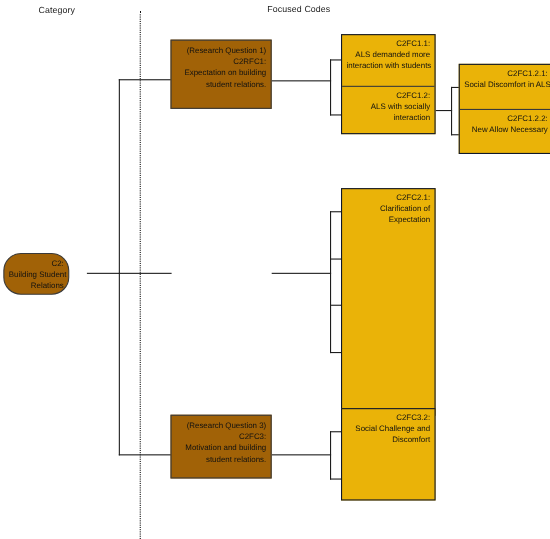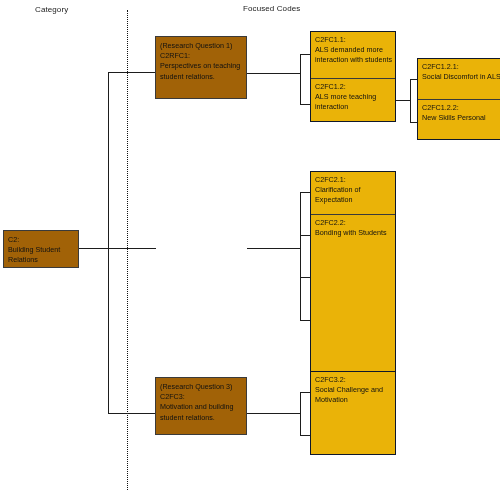"Category" #canvas { text-align: none -> right }
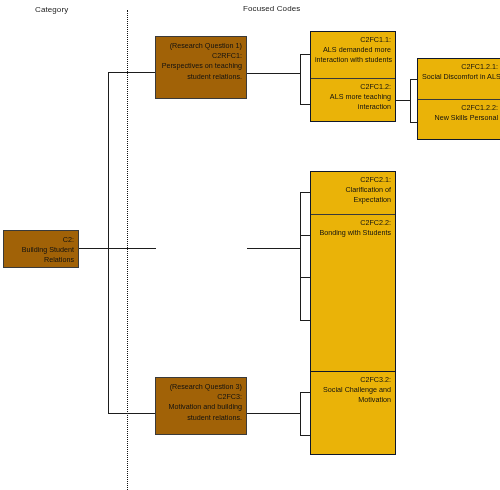"Perspectives on teaching" span.ln { text: Perspectives on teaching -> Expectation on building }
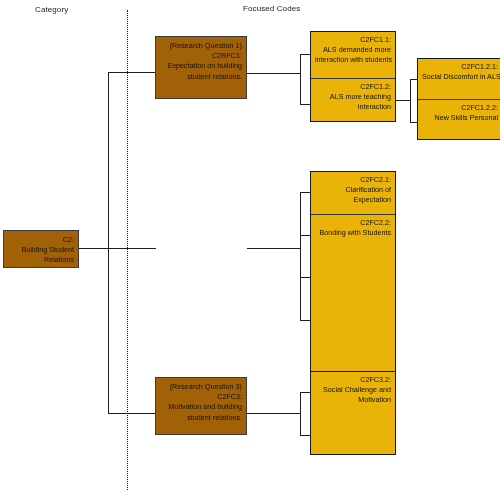"ALS more teaching" span.ln { text: more teaching -> with socially }
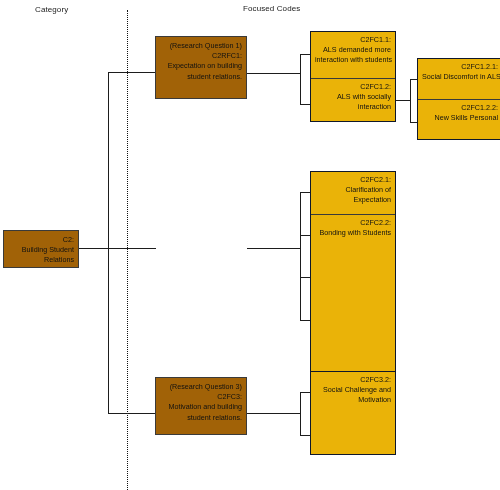"New Skills Personal" span.ln { text: Skills Personal -> Allow Necessary }
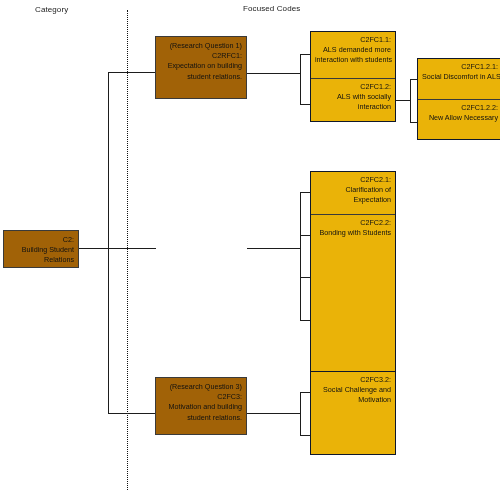"C2FC2.2:" div.stack-cell { html: <div> <span>C2FC2.2:</span> <span>Bonding with Students</span> </div> -> none }
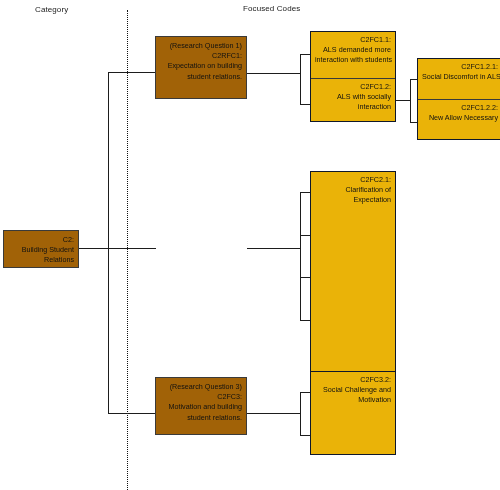"C2:" div.node { border-radius: none -> 16px; width: 76px -> 60px }
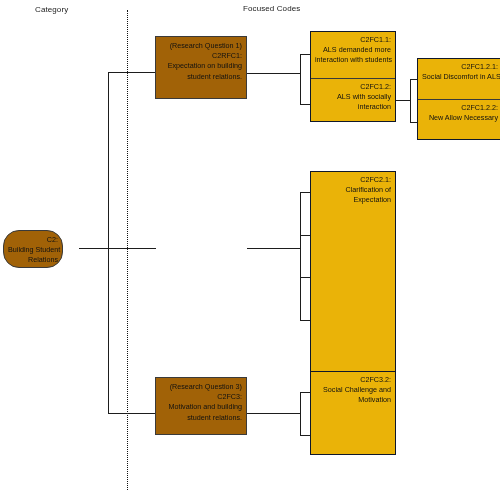"Motivation" span.ln { text: Motivation -> Discomfort }
